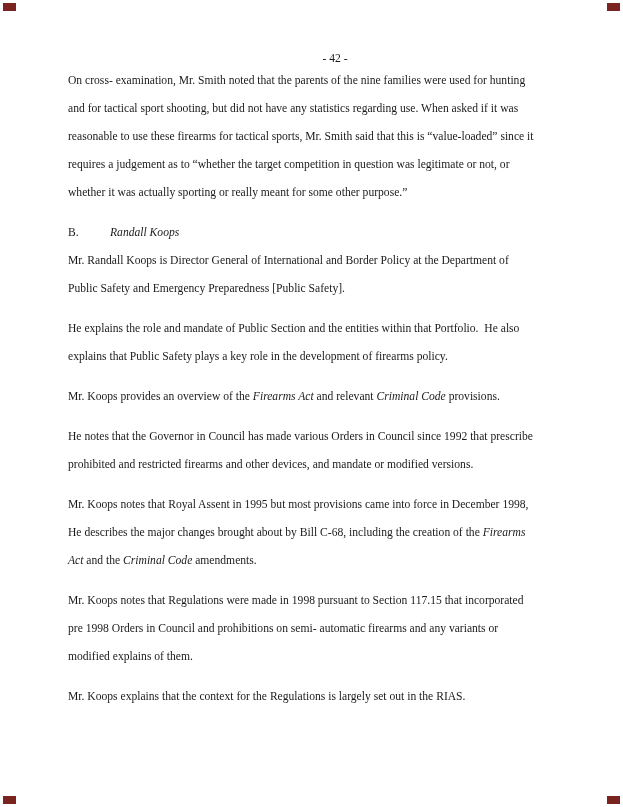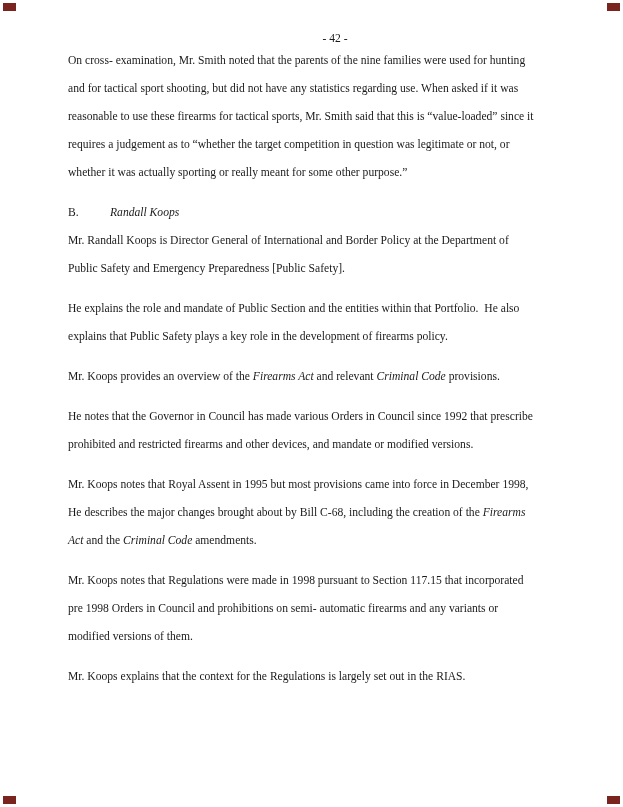"- 42 -" .page-number { margin-top: 25px -> 45px }
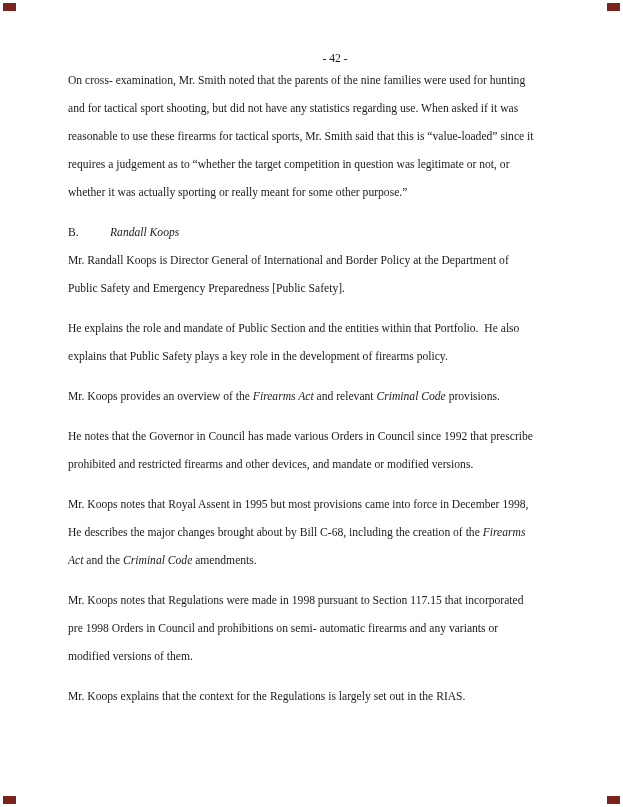"modified versions of them." span { text: versions -> explains }
